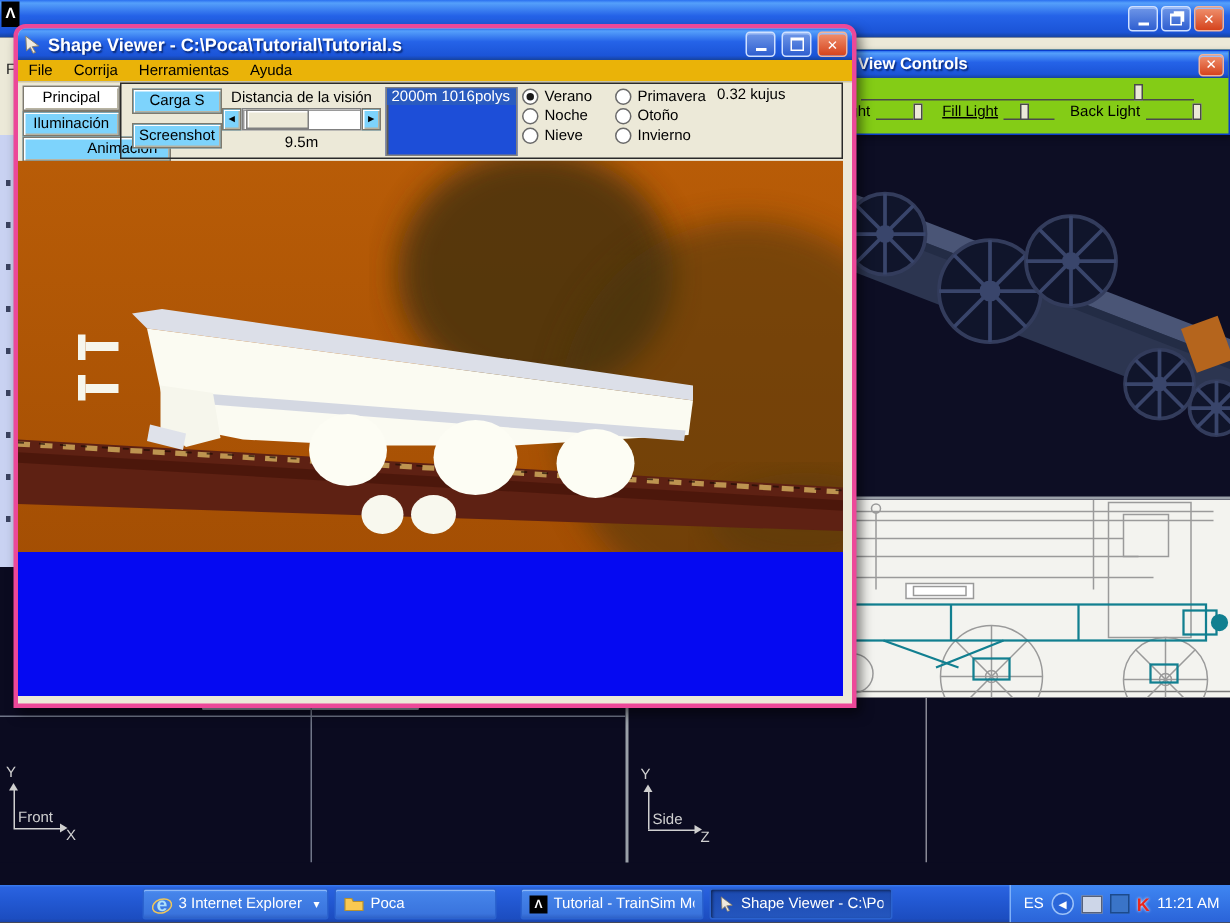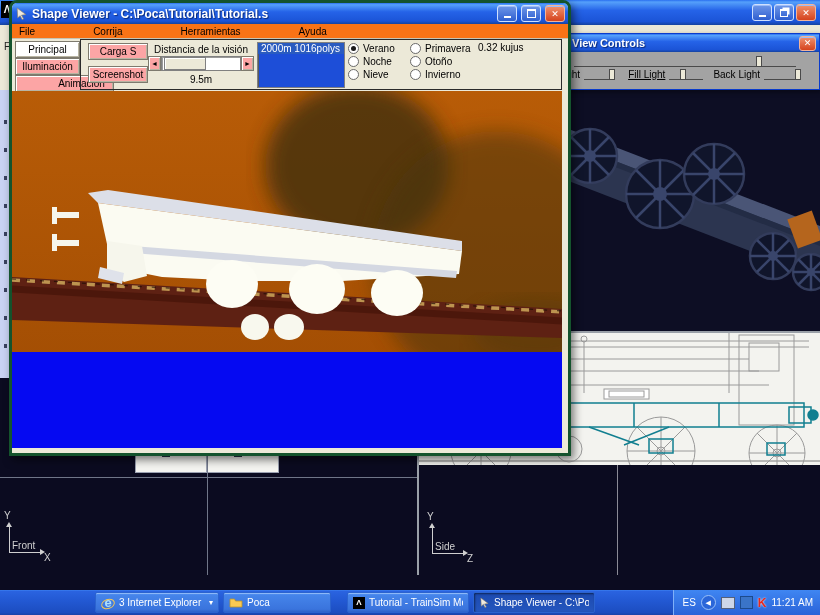"Shape Viewer -" .sv-window { border: 3px solid #14532d -> 3px solid #ec4899; top: 0 -> 16px }
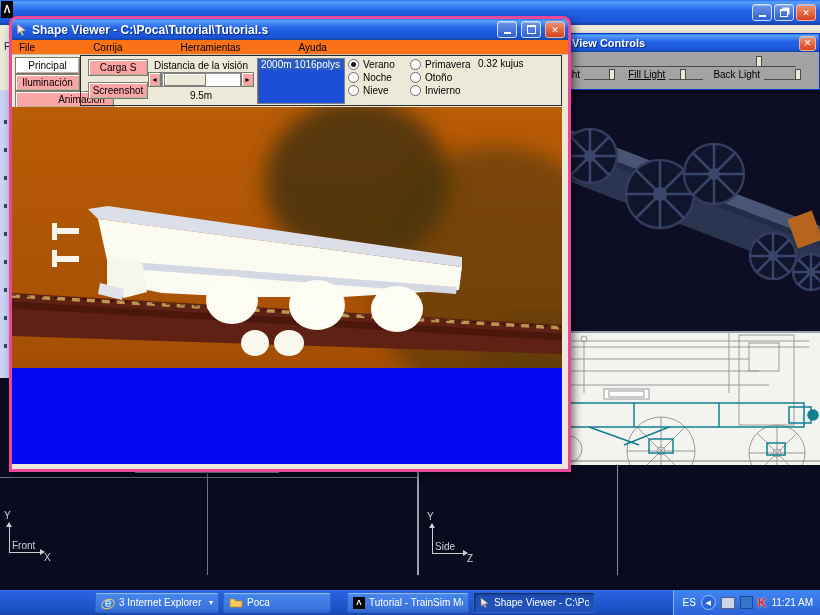"File" .sv-menubar { background: #f97316 -> #eab308; gap: 44px -> none }
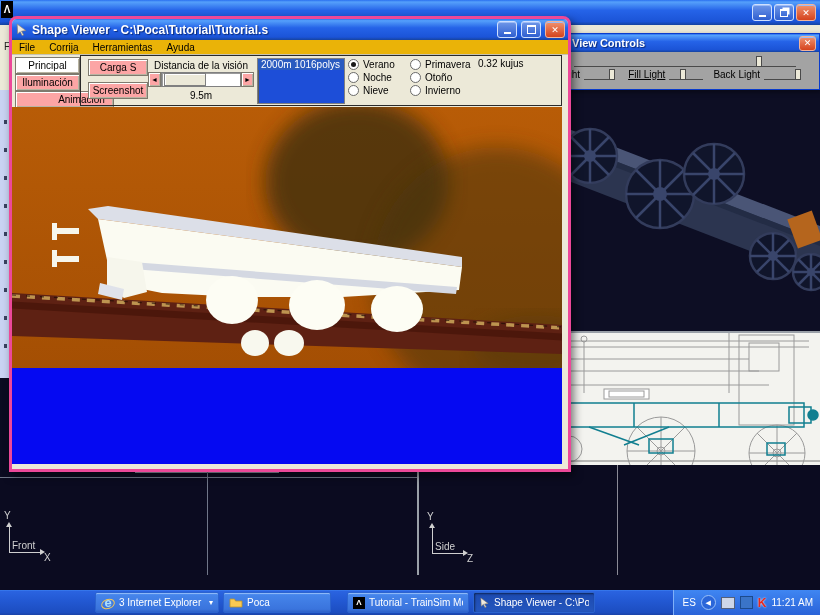"View Controls" .vc { background: #a3a3a3 -> #84cc16 }
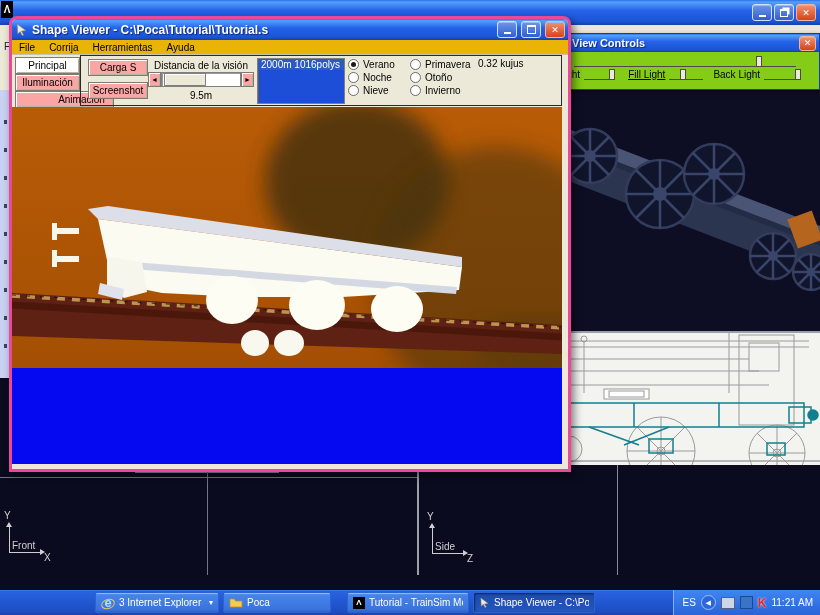"Carga S" .btn-classic { background: #fca5a5 -> #7dd3fc }
